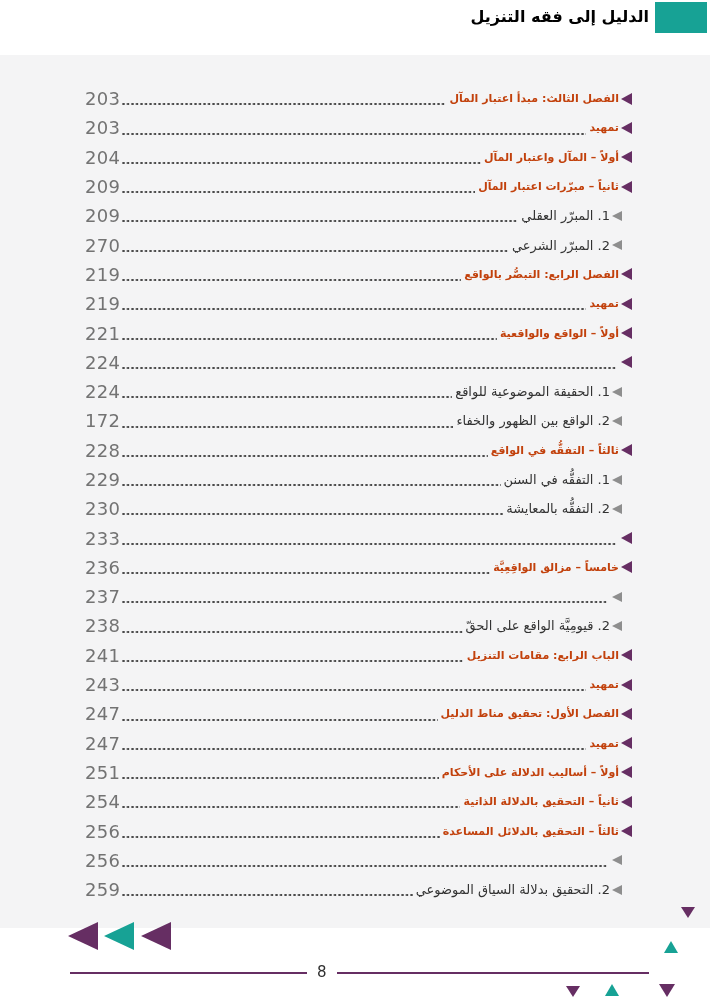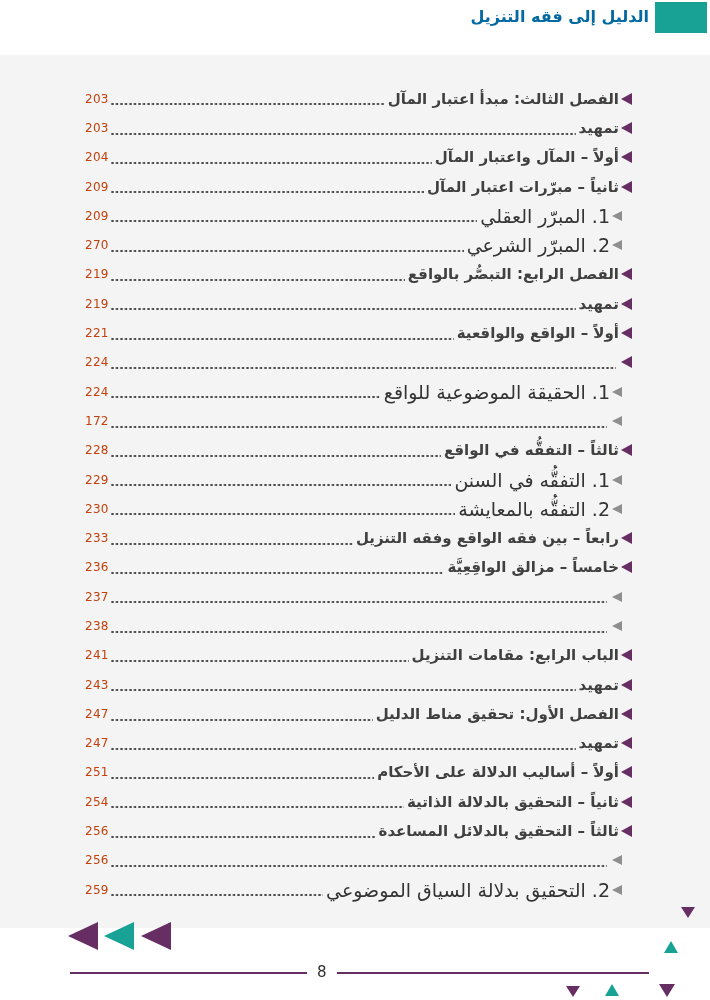"الدليل إلى فقه التنزيل" .book-title { color: #0369a1 -> #000000 }
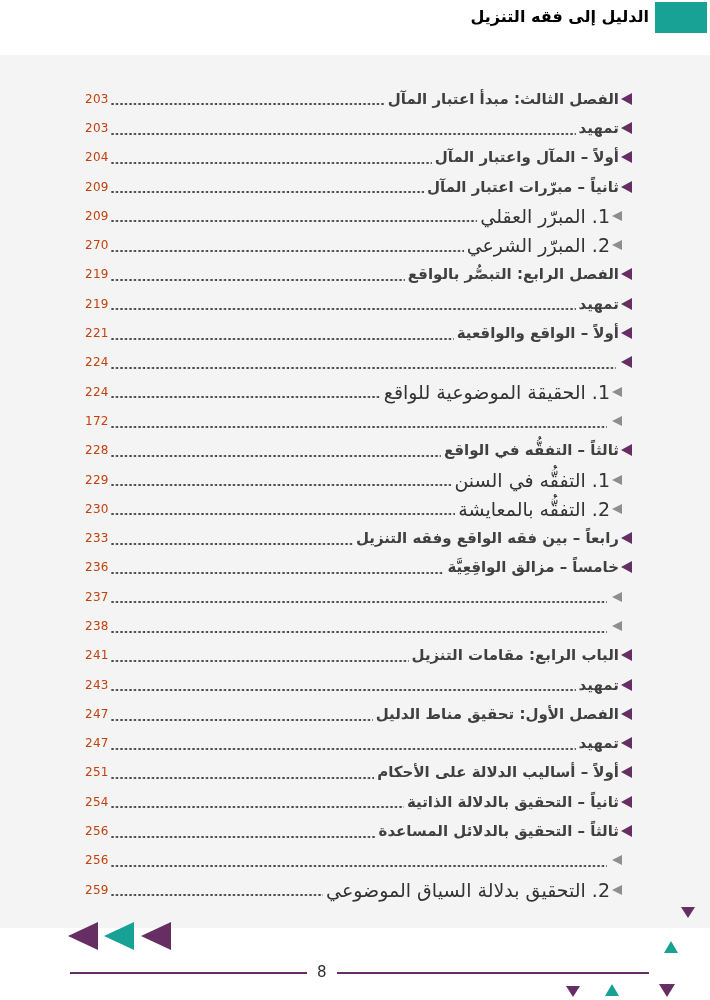"203" .num { color: #c2410c -> #737373; font-size: 12px -> 18px }
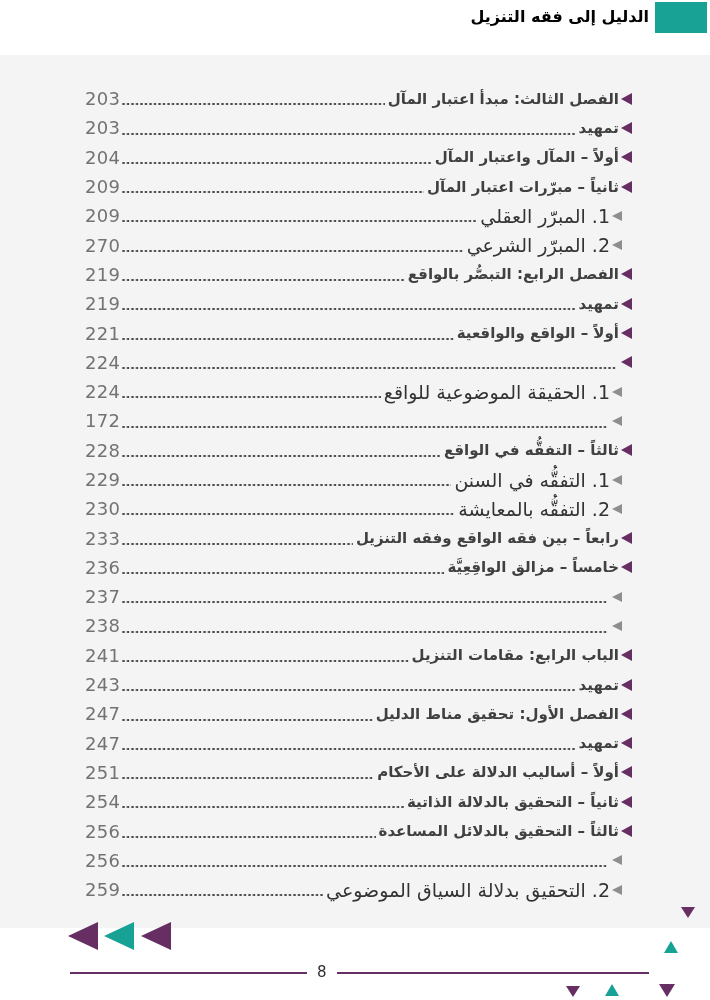"الفصل الثالث: مبدأ اعتبار المآل" .label { color: #404040 -> #c2410c; font-size: 15px -> 11px }
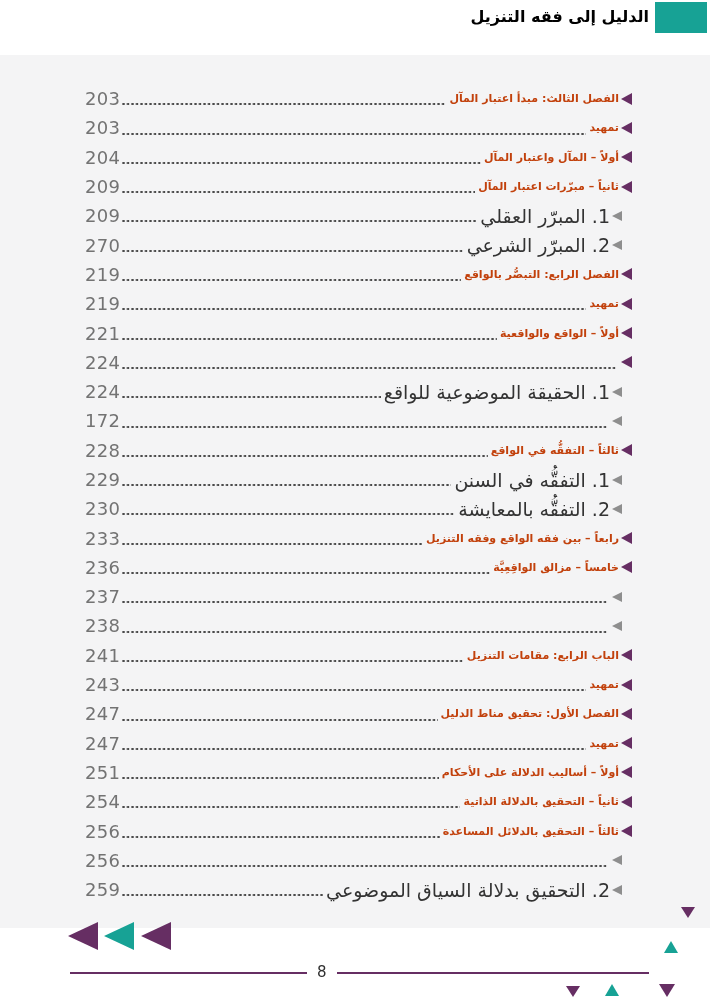"1. المبرّر العقلي" .sub .label { font-size: 19px -> 13px }
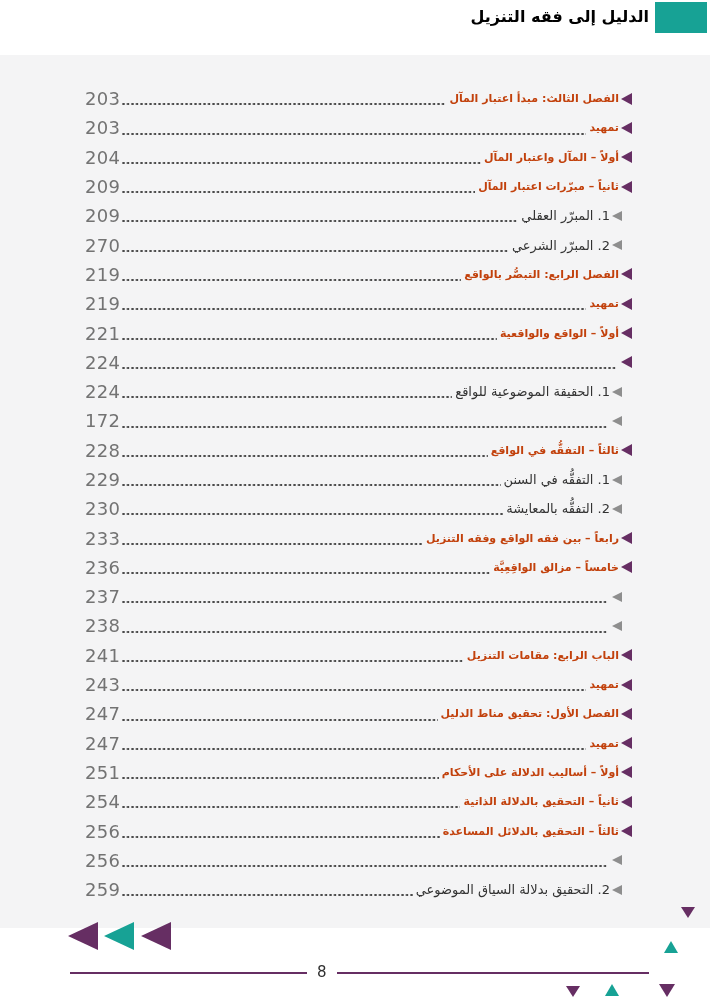"2. الواقع بين الظهور والخفاء" span.label { html: none -> <span>2. الواقع بين الظهور والخفاء</span> }
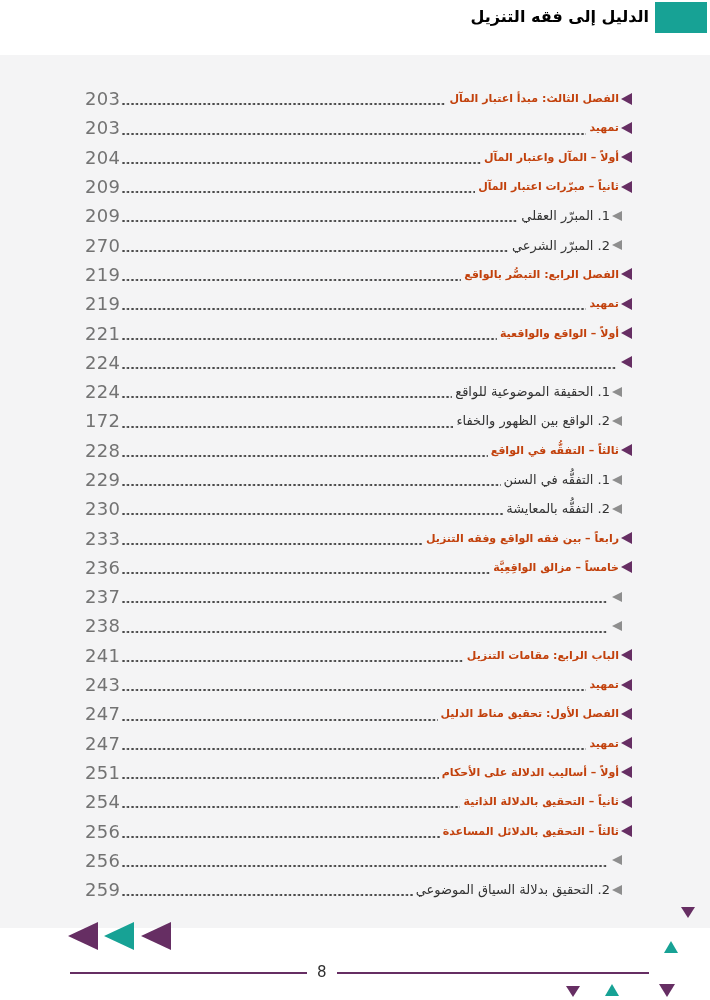"رابعاً – بين فقه الواقع" span.label { html: <span>رابعاً – بين فقه الواقع وفقه التنزيل</span> -> none }
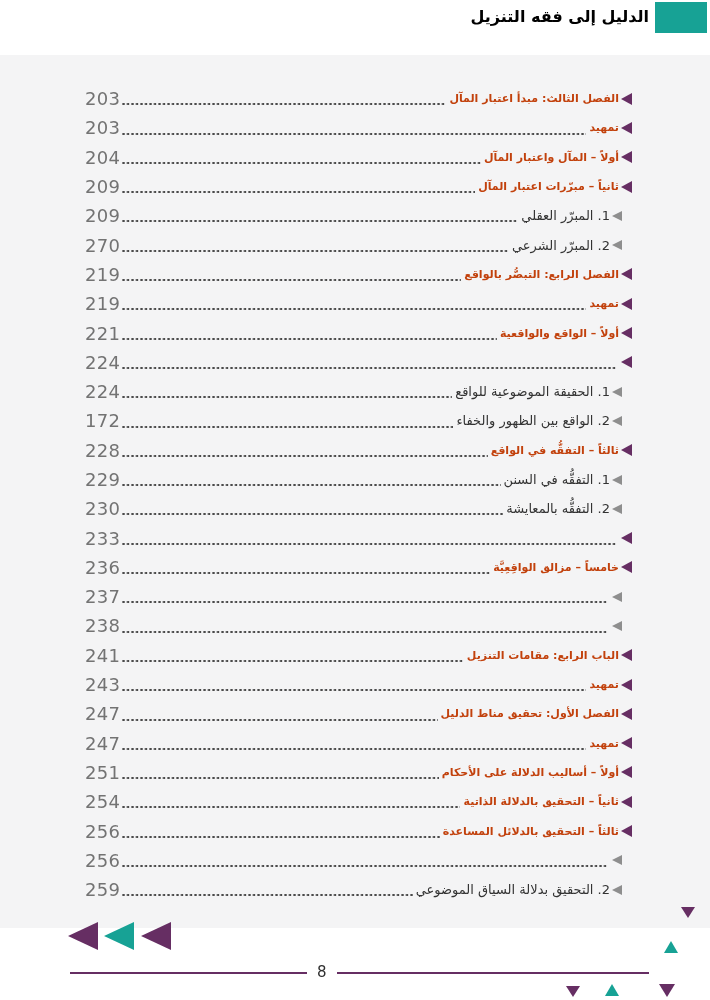"2. قيومِيَّة الواقع على الحقّ" span.label { html: none -> <span>2. قيومِيَّة الواقع على الحقّ</span> }
